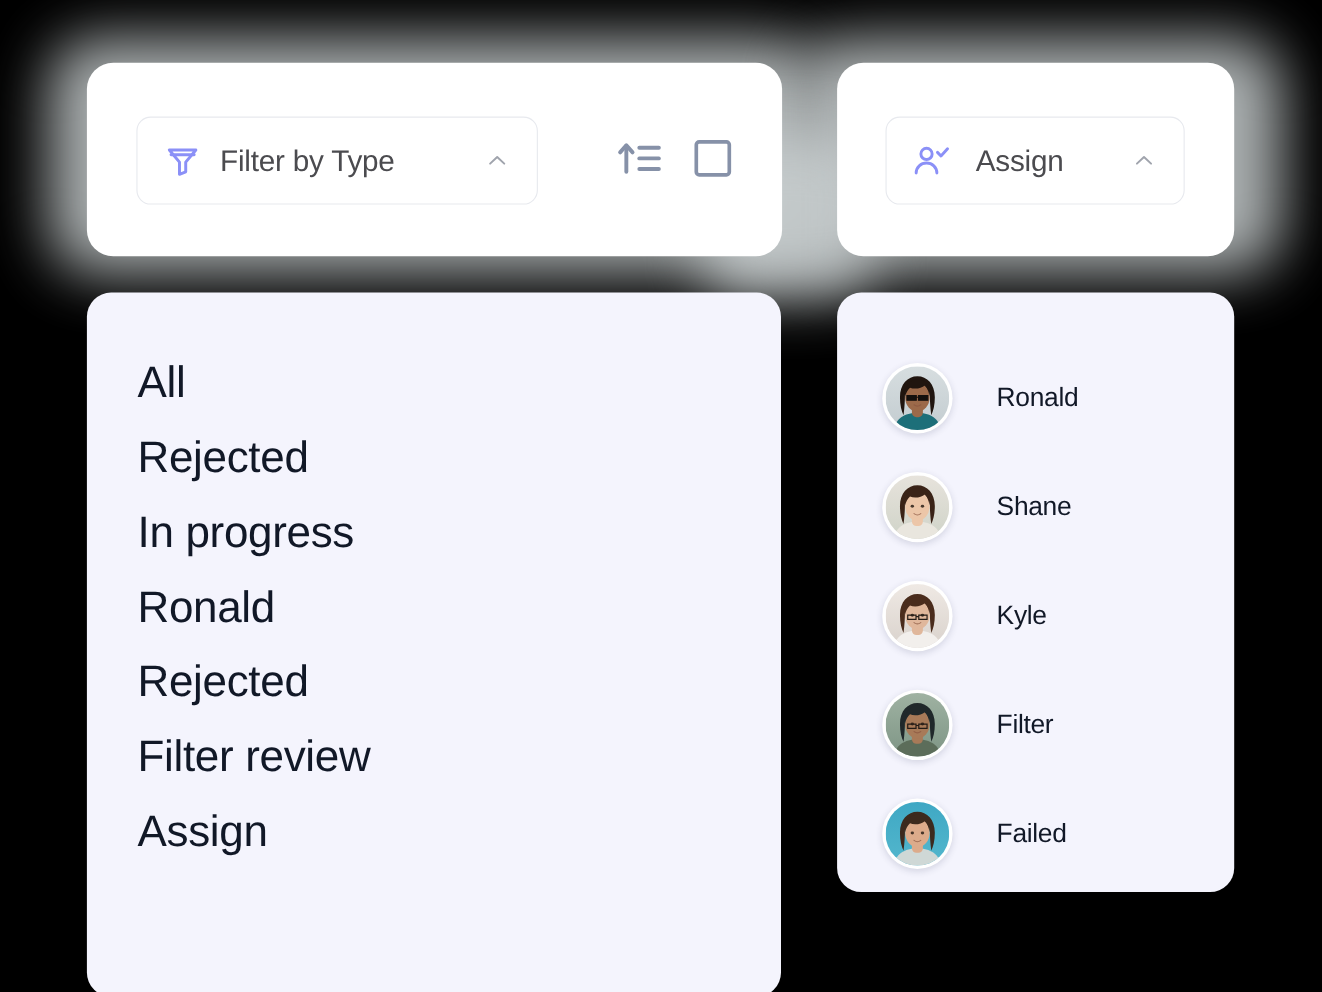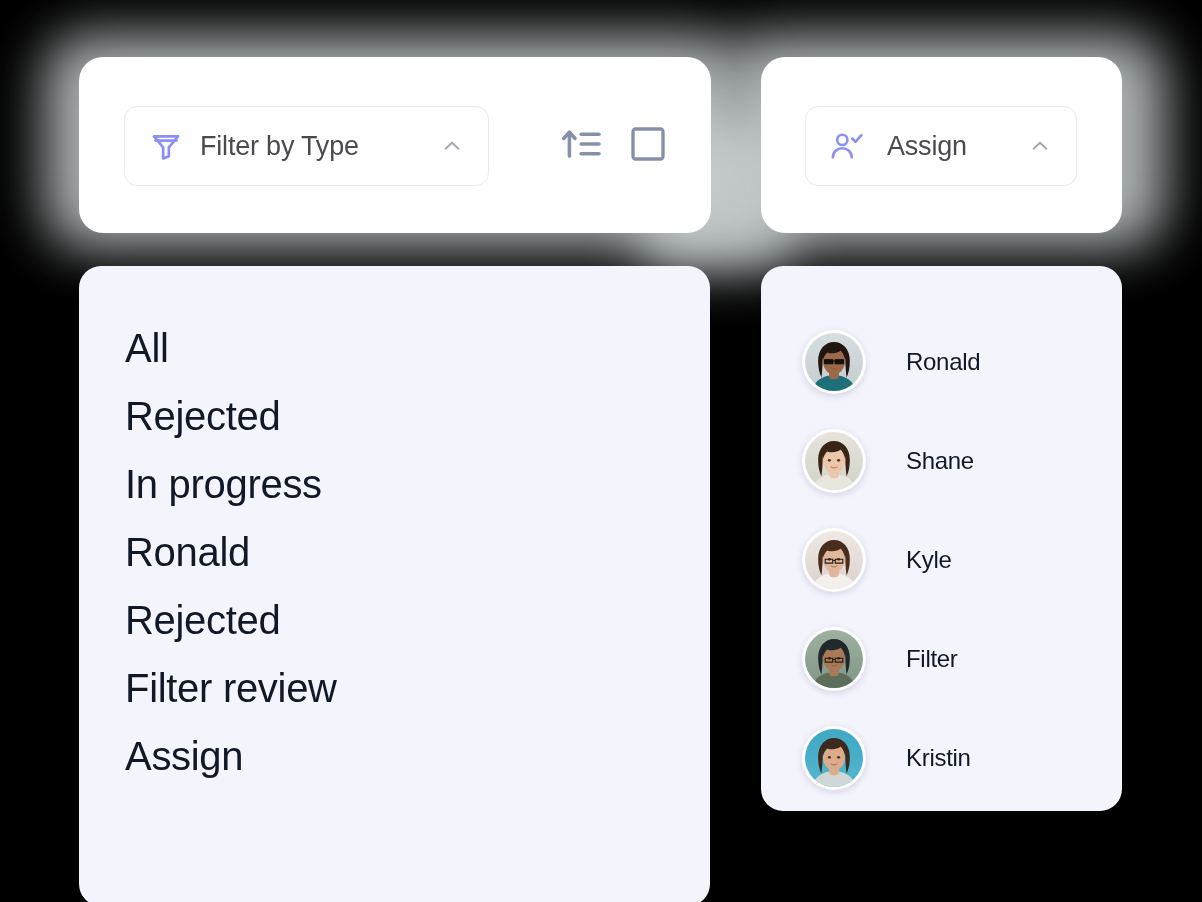"Kristin" span.assignee-name { text: Kristin -> Failed }
